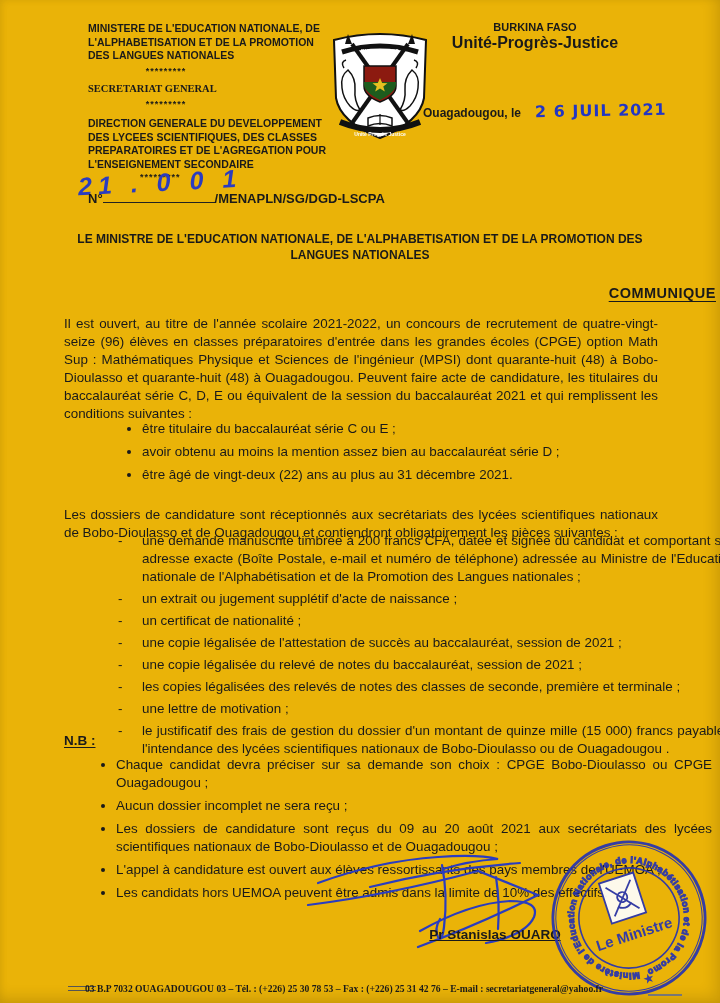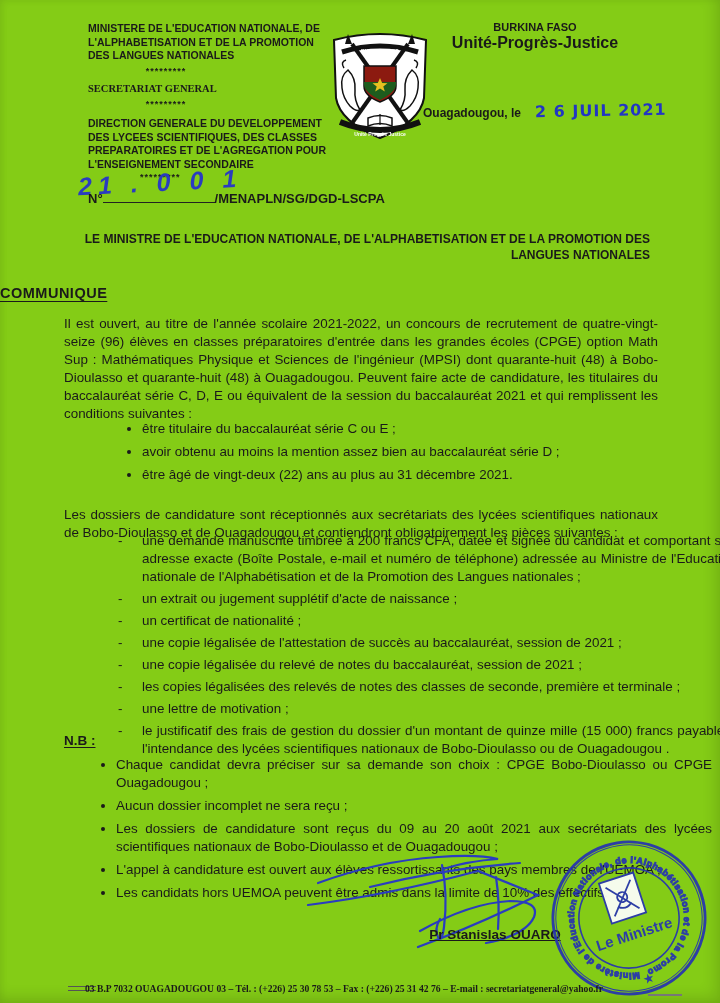"MINISTERE DE L'EDUCATION NATIONALE, DE" .page { background: #84cc16 -> #eab308 }
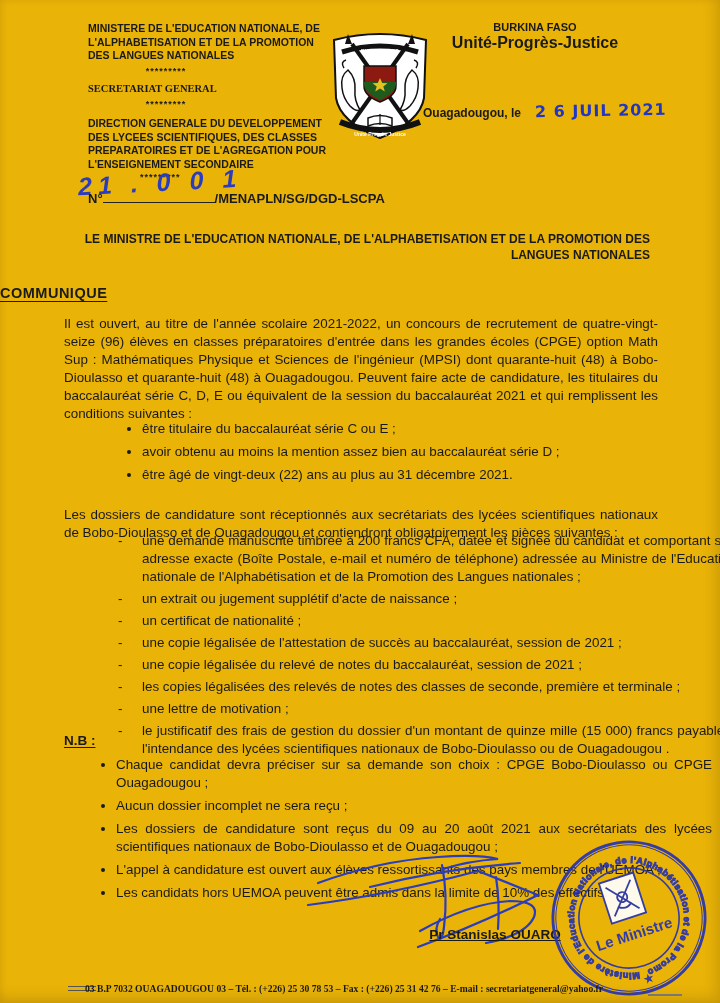"LE MINISTRE DE L'EDUCATION NATIONALE," .doc-title { text-align: right -> center }
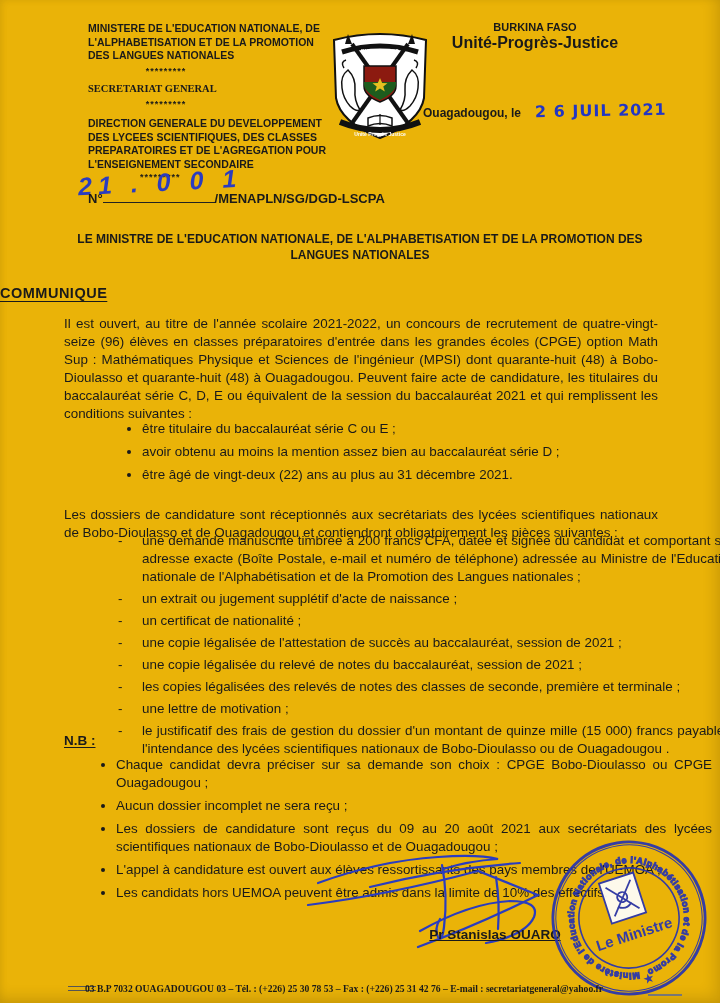"COMMUNIQUE" .communique { text-align: left -> right }
